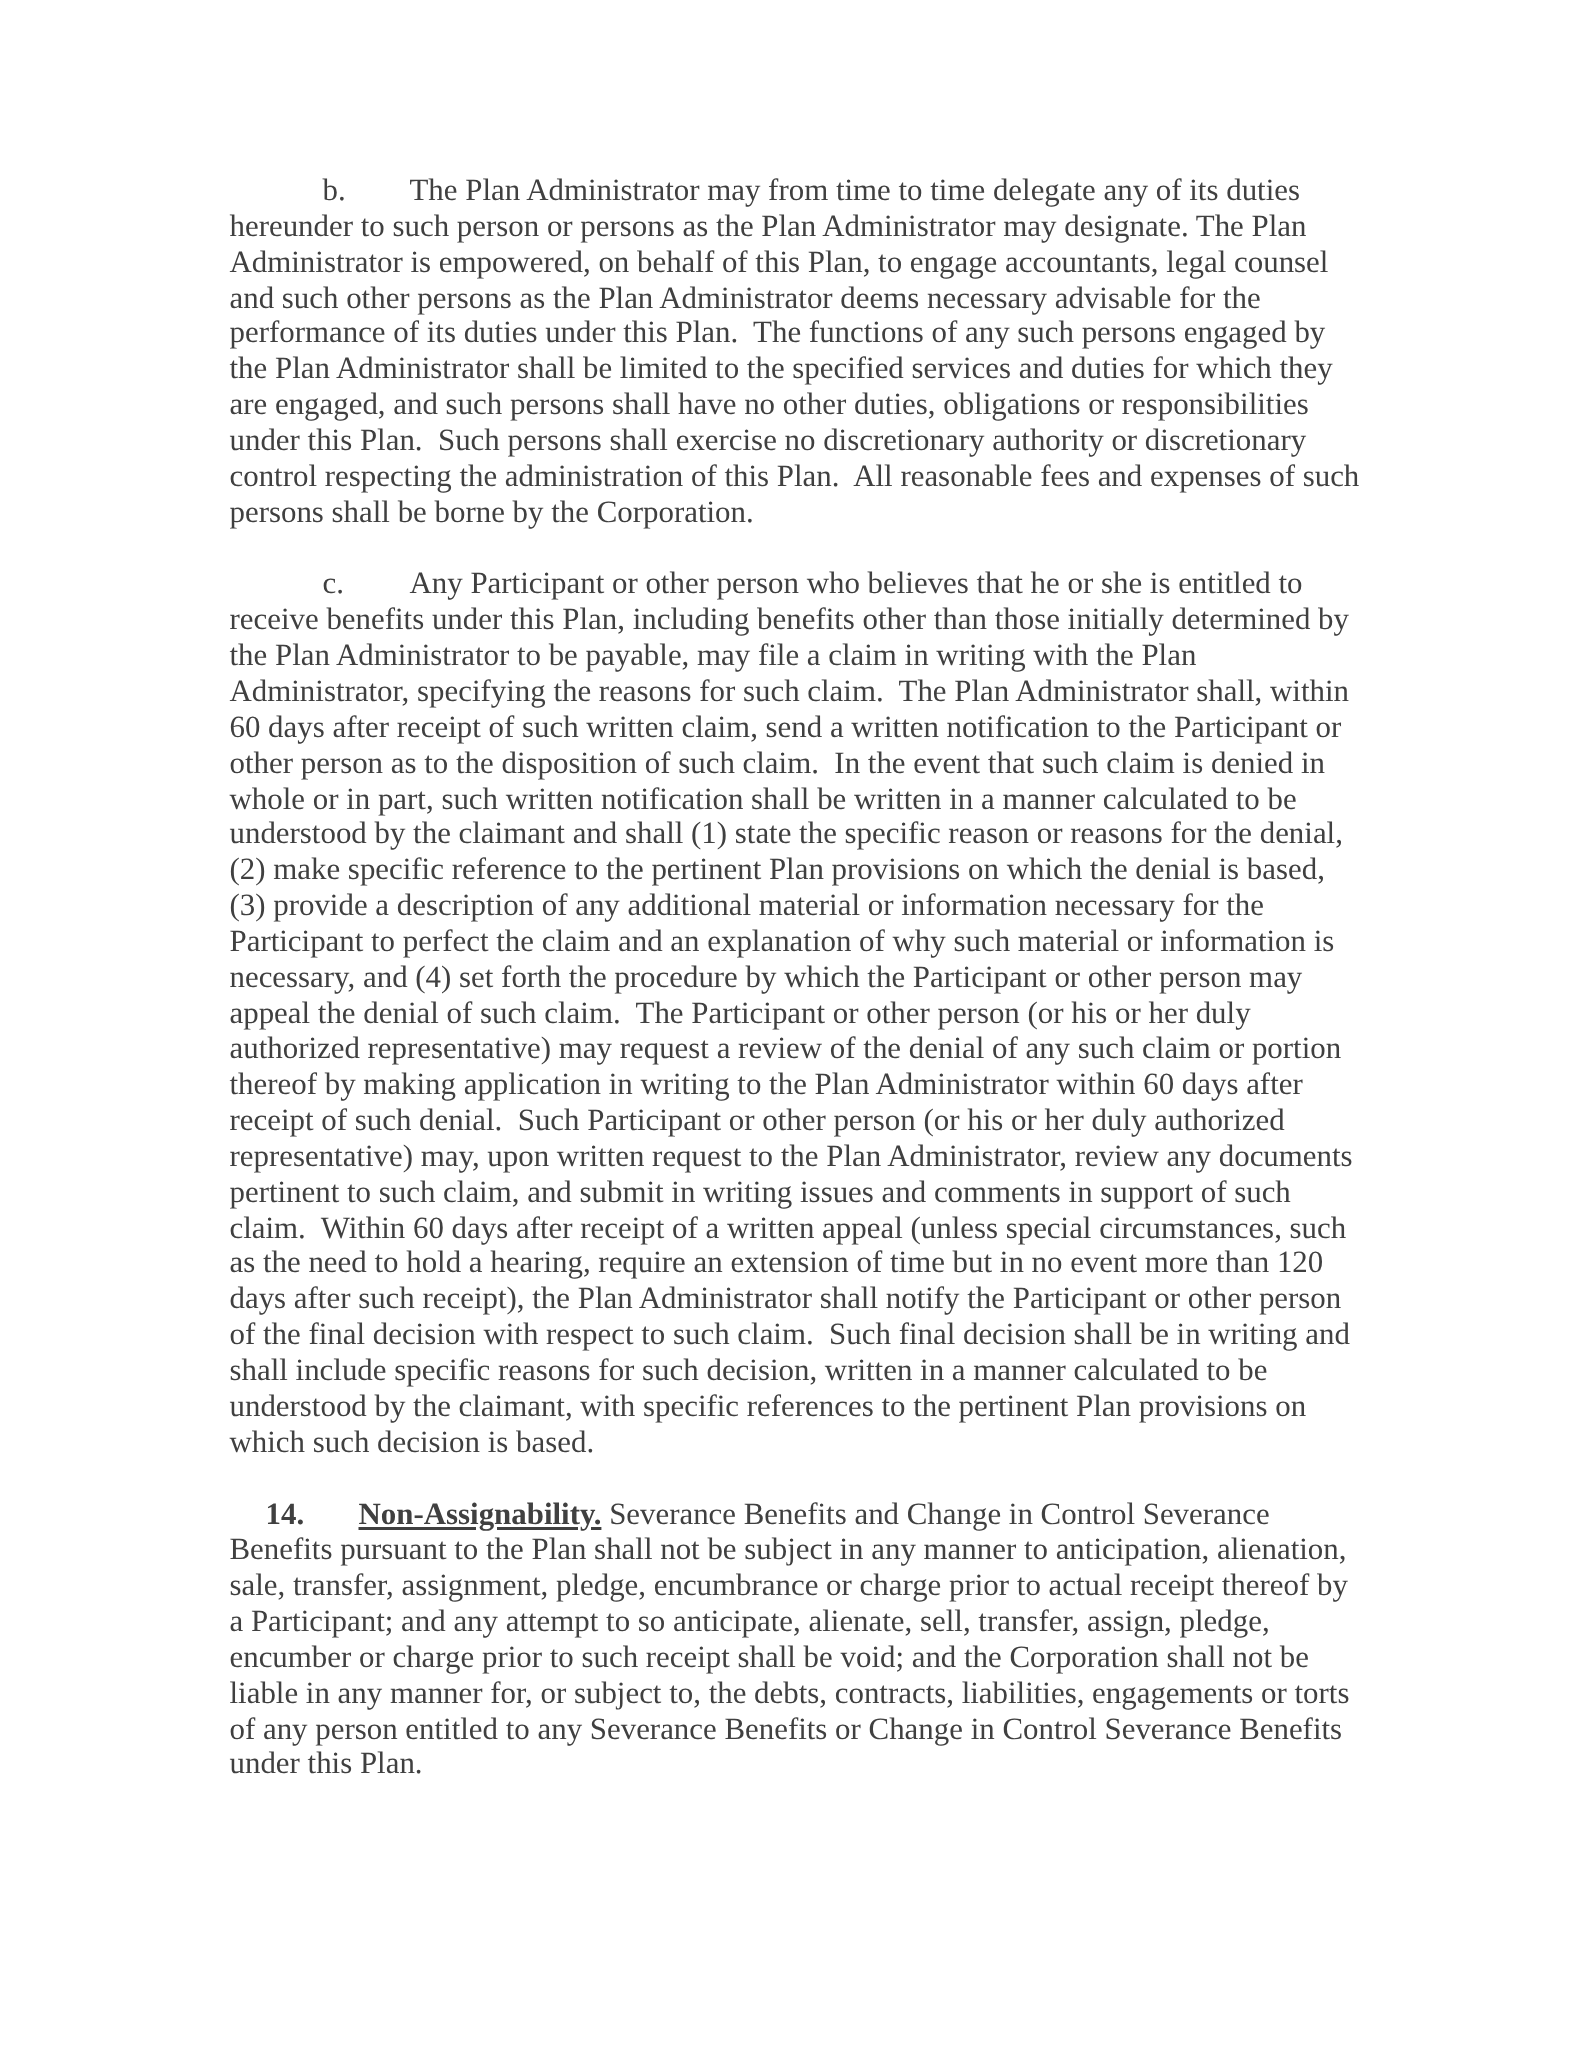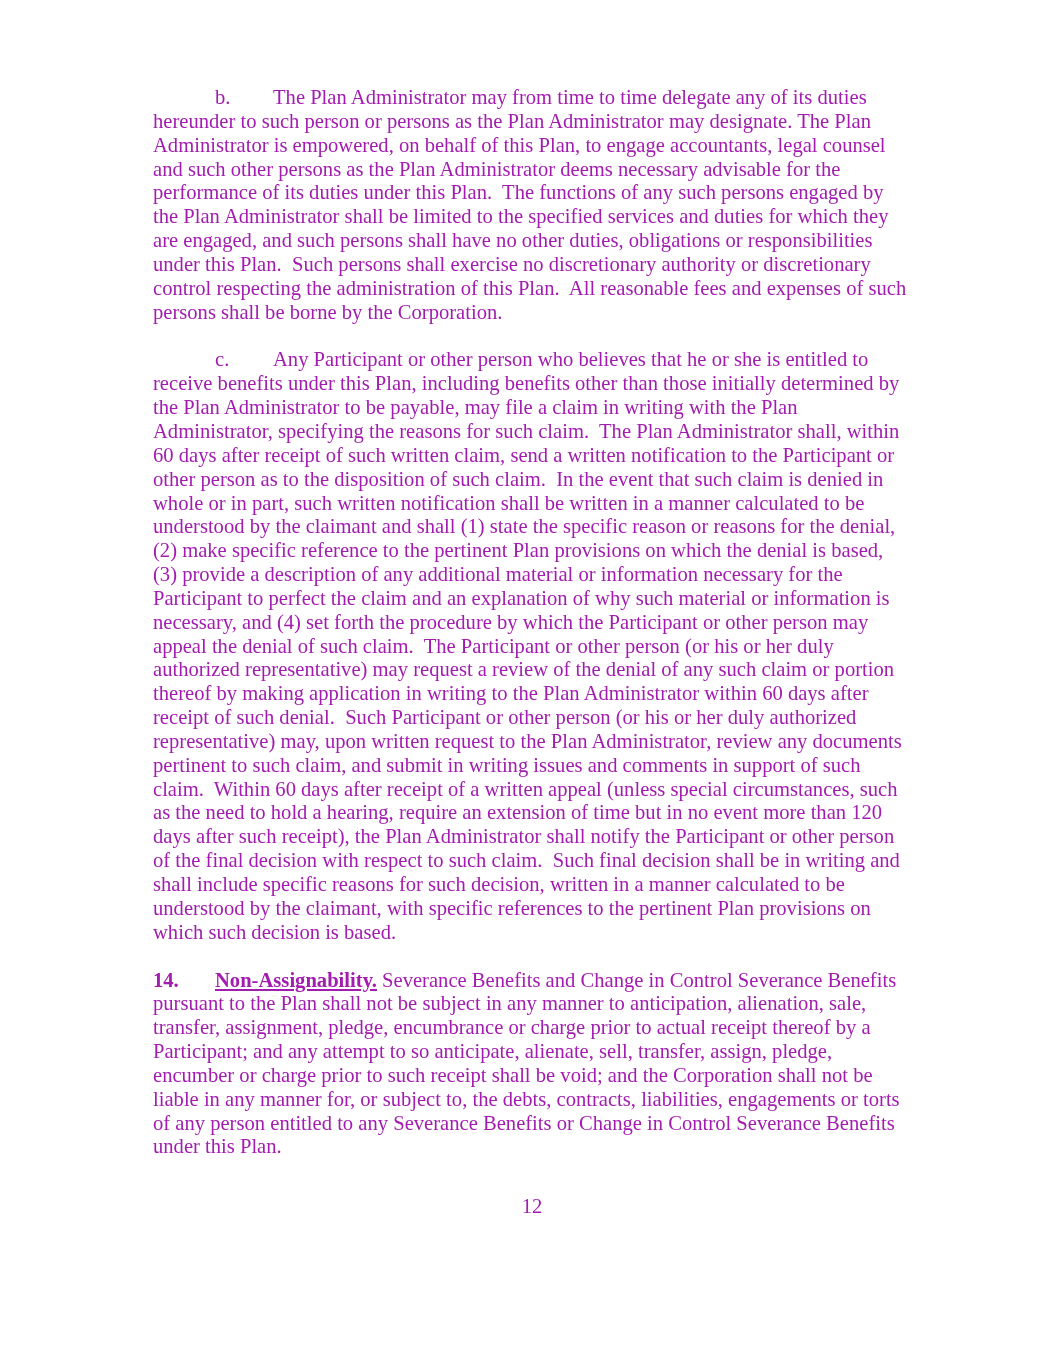"b. The Plan Administrator may" .page { color: #a21caf -> #404040; padding: 86px 144px 0 153px -> 116px 144px 0 153px }
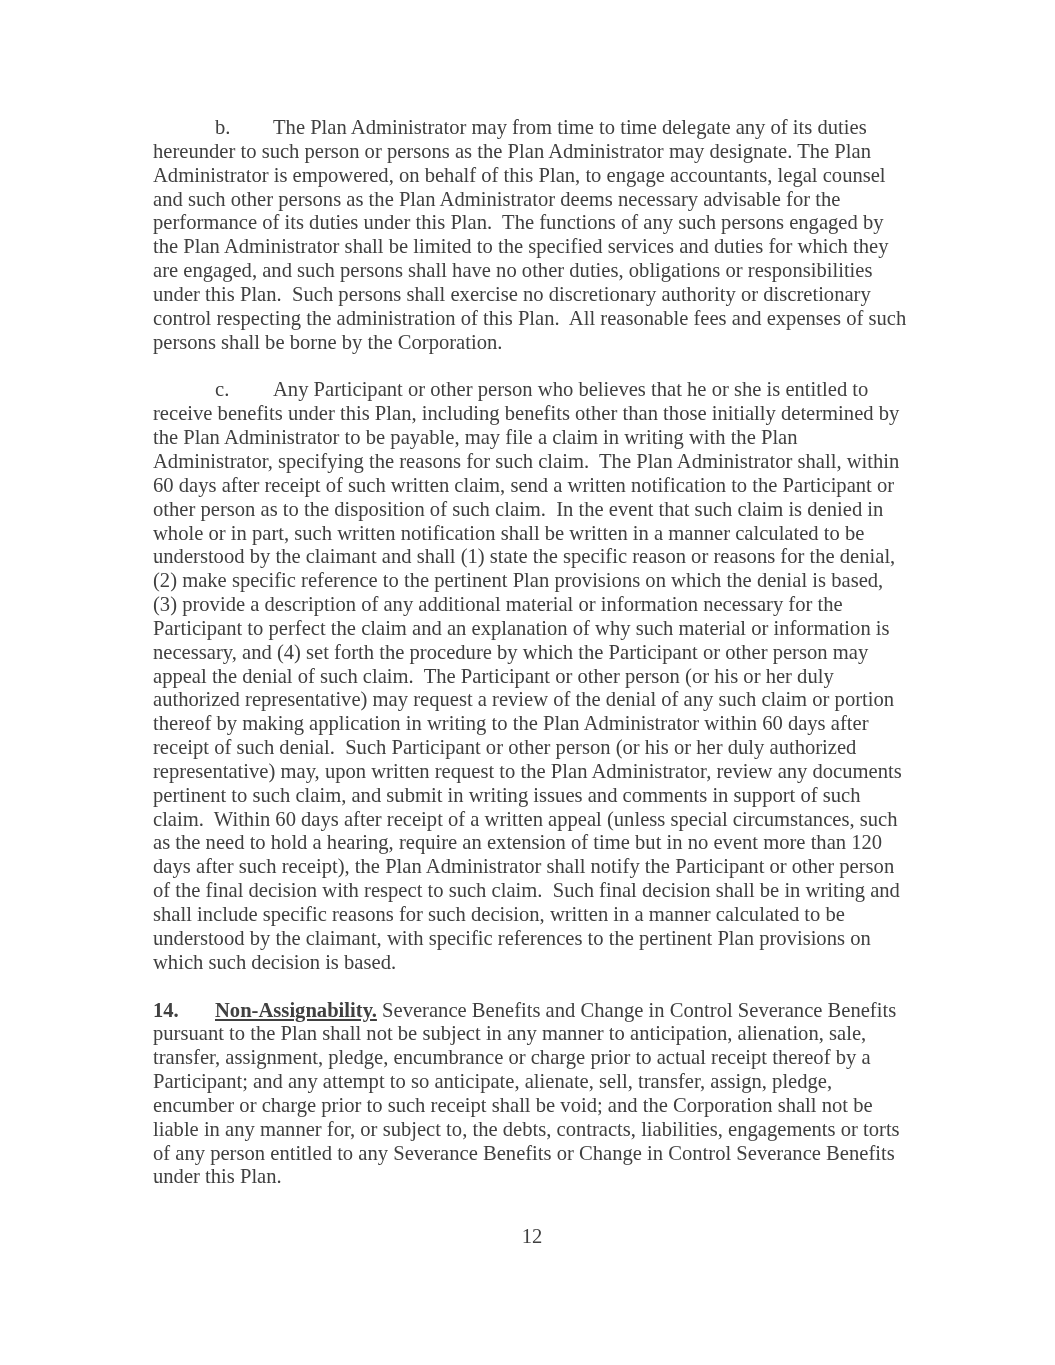"14." .section-para .section-number { margin-left: none -> 24px }
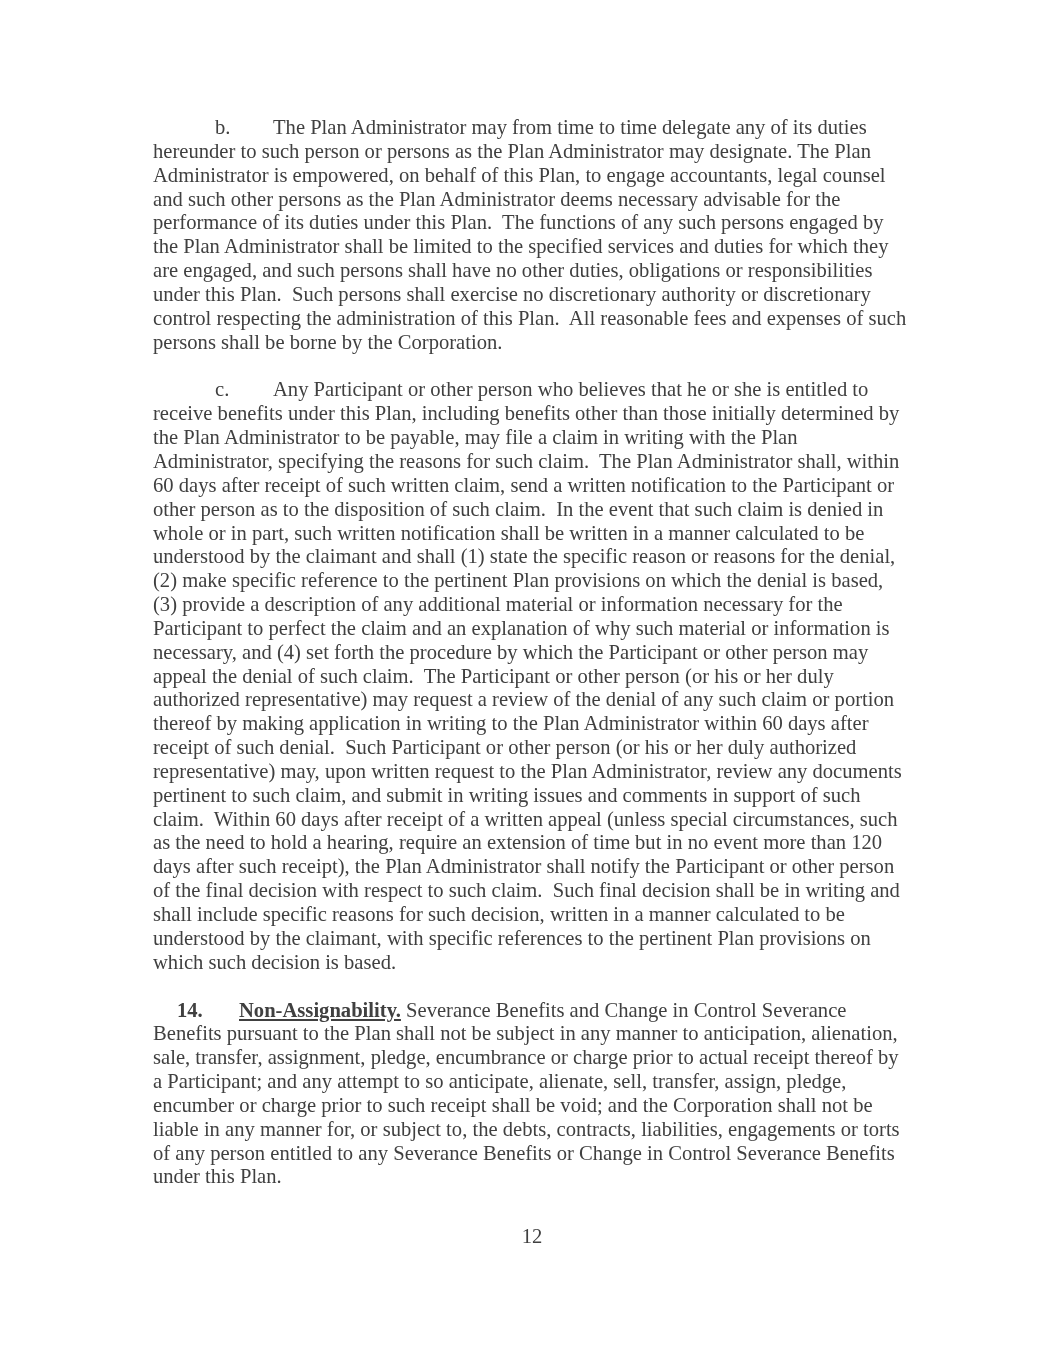"12" div.page-number { html: <div>12</div> -> none }
